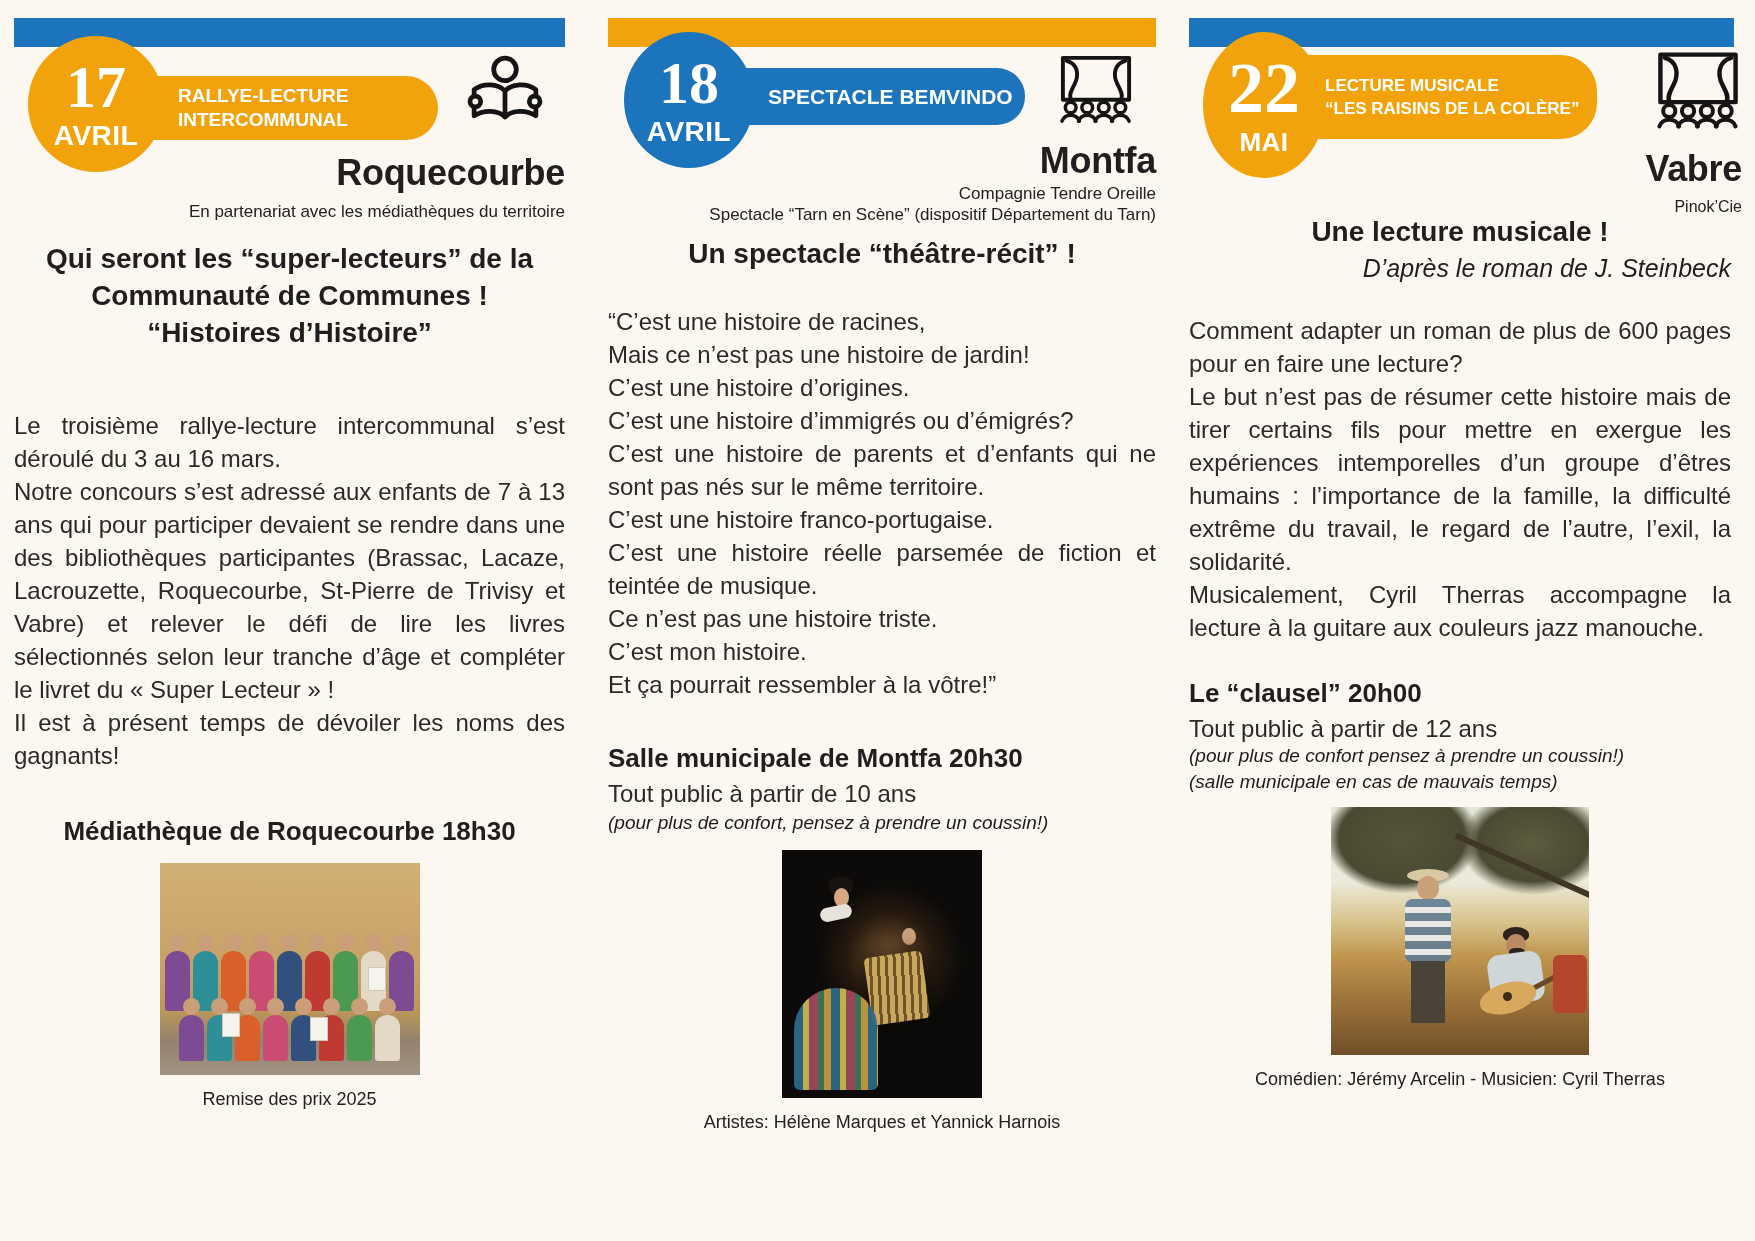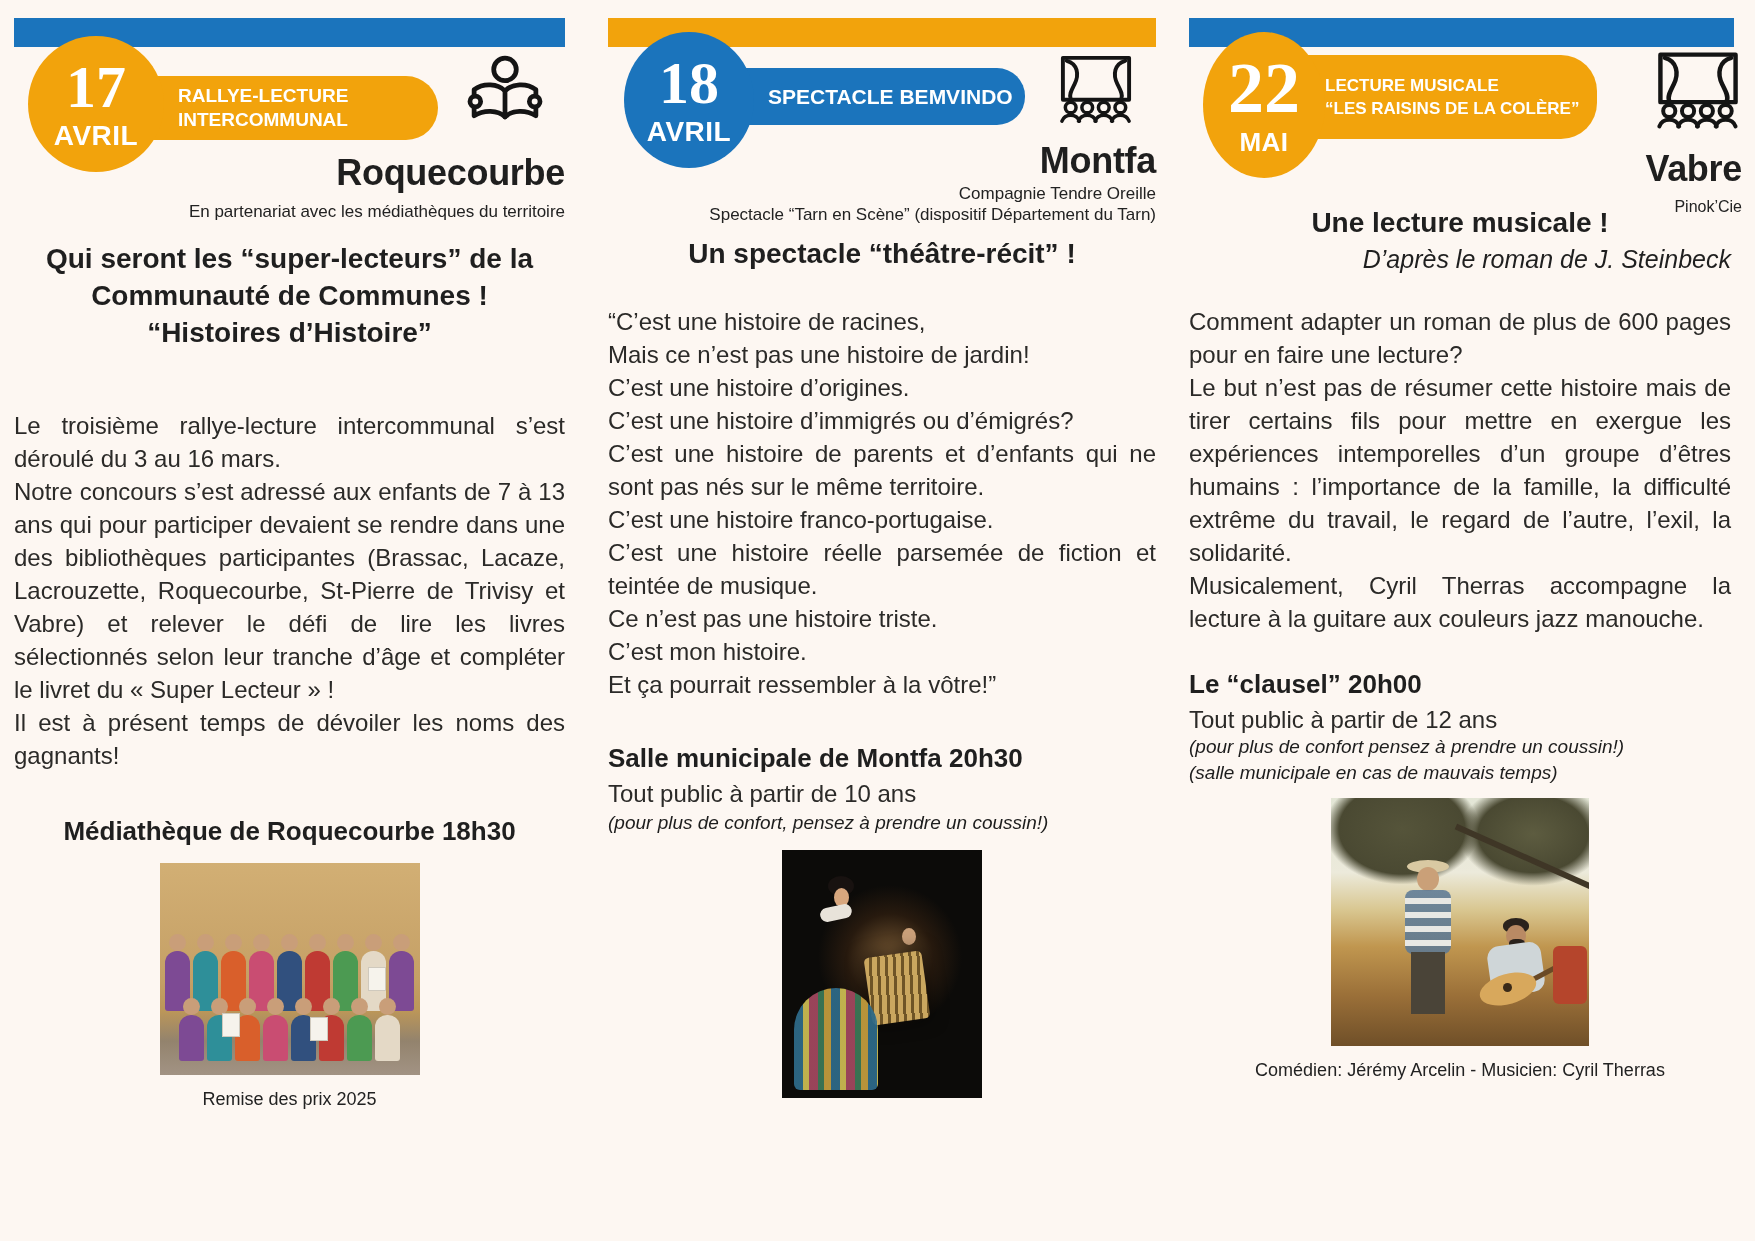"Une lecture musicale !" .c3 .content { top: 204px -> 213px }
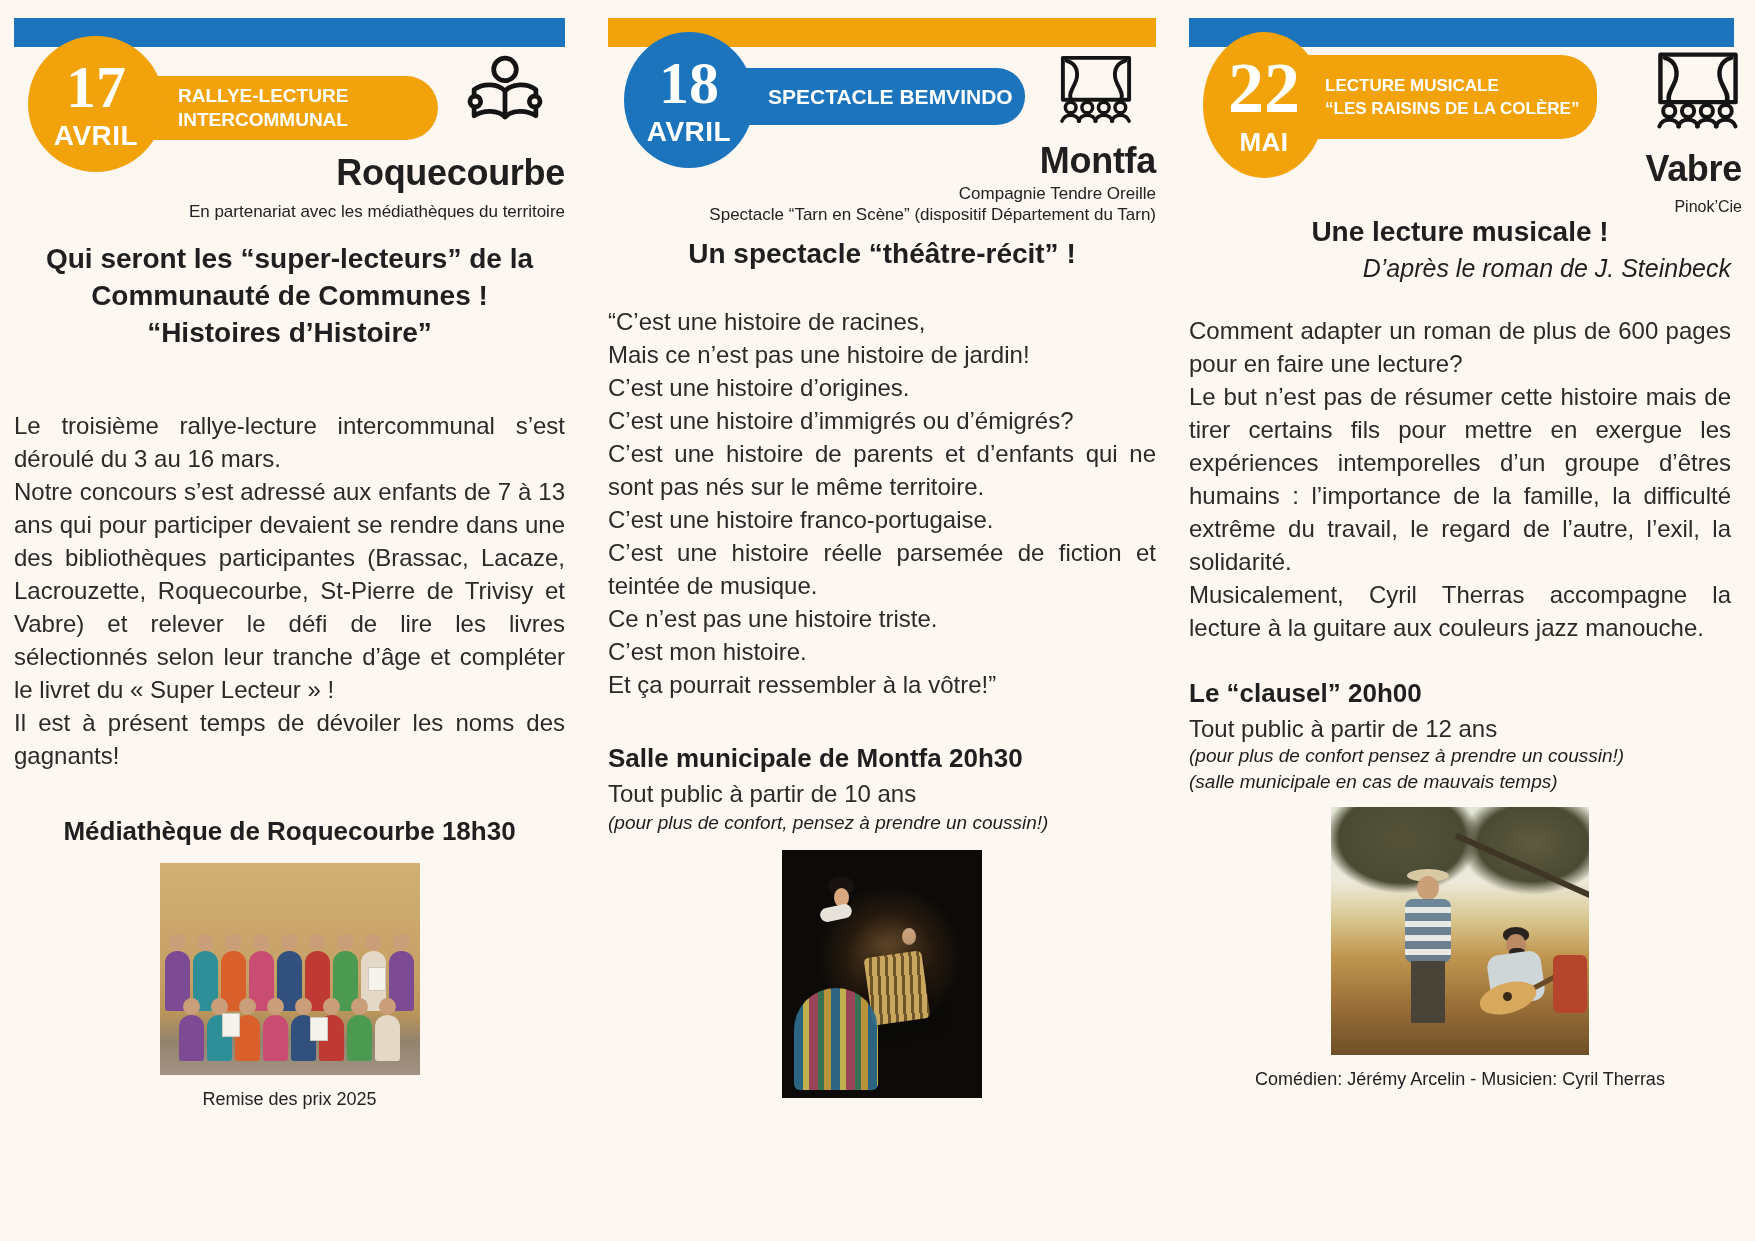"Artistes: Hélène Marques et Yannick" div.caption { html: none -> <div>Artistes: Hélène Marques et Yannick Harnois</div> }
